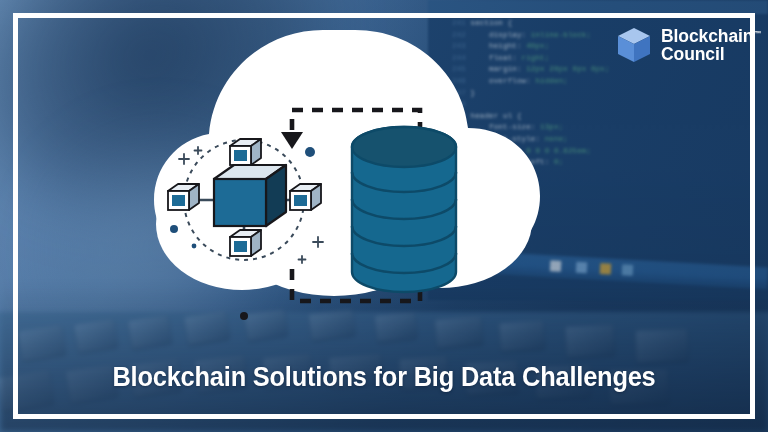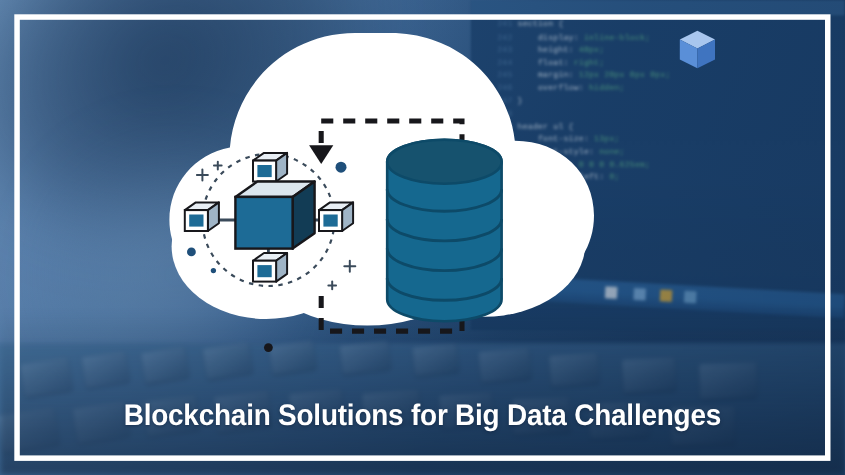"Blockchain" div.logo-text { html: none -> <div> <div><span>Blockchain</span><span>™</span></div> <div>Council</div> </div> }
